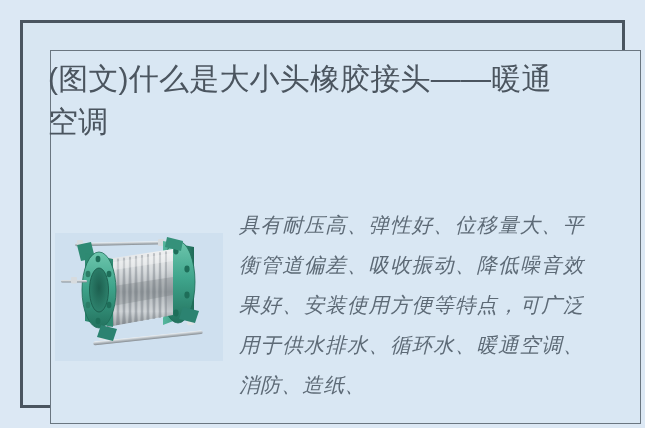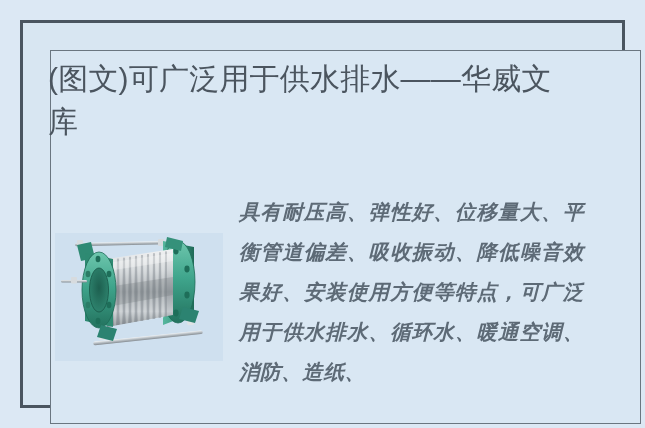"(图文)可广泛用于供水排水——华威文库" div.title { text: 可广泛用于供水排水——华威文库 -> 什么是大小头橡胶接头——暖通空调 }
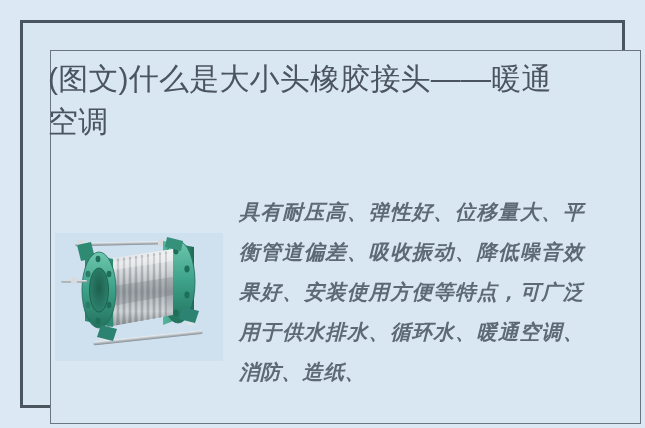"具有耐压高、弹性好、位移量大、平衡管道偏差、吸收振动、降低噪音效果好、安装使用方" .body-copy { font-weight: bold -> none; top: 193px -> 206px }
